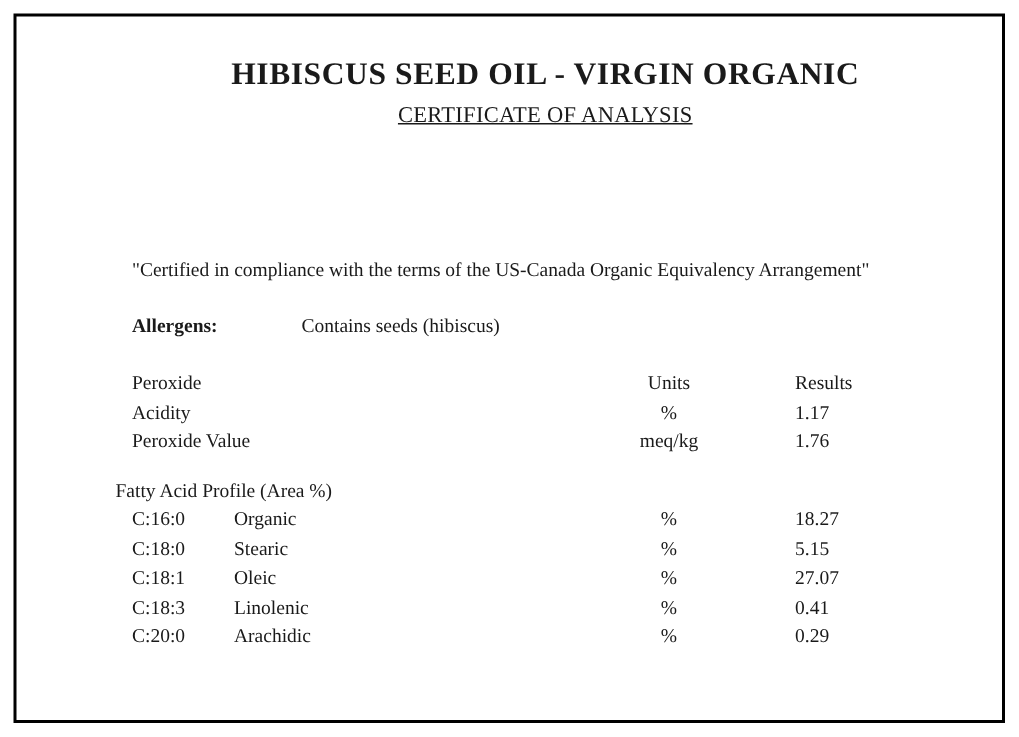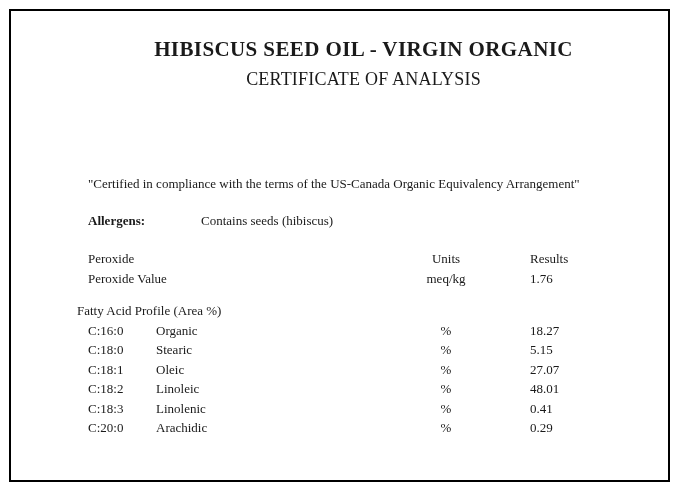"CERTIFICATE OF ANALYSIS" .doc-subtitle { font-size: 18px -> 15px; text-decoration: none -> underline }
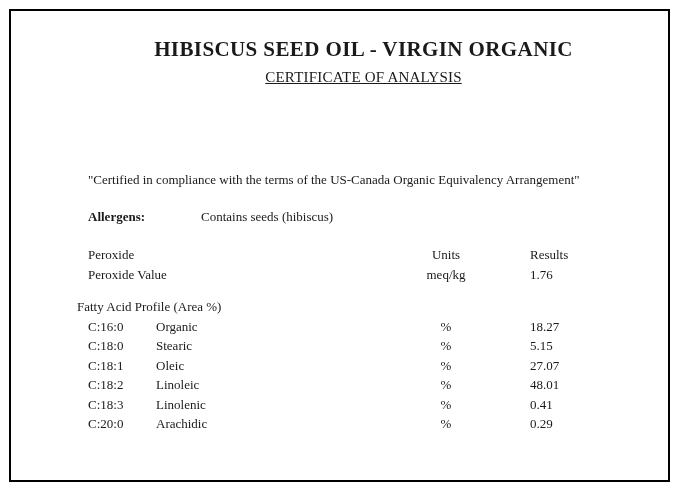"Acidity" tr { html: none -> <tr> <td>Acidity</td> <td>%</td> <td>1.17</td> </tr> }
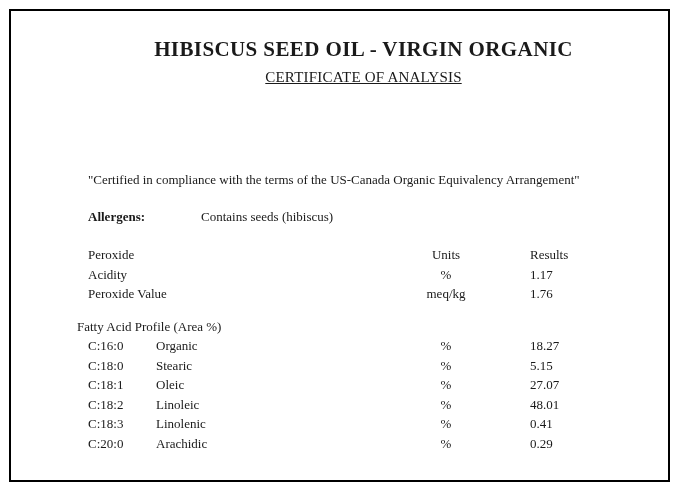"C:18:2" tr { html: <tr> <td>C:18:2</td> <td>Linoleic</td> <td>%</td> <td>48.01</td> </tr> -> none }
